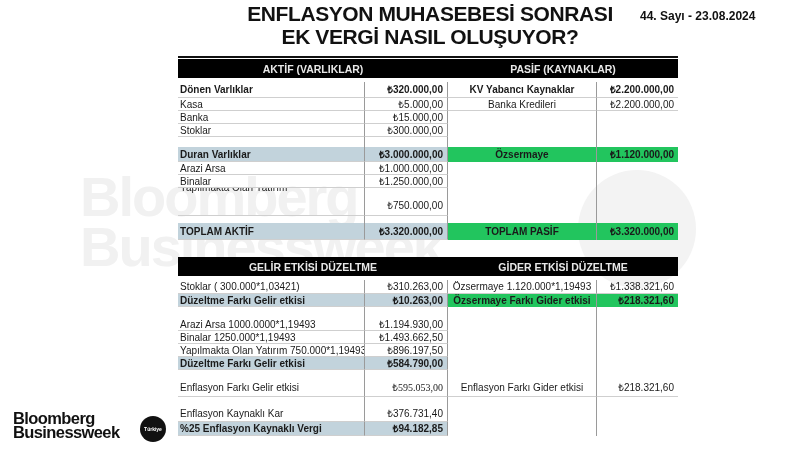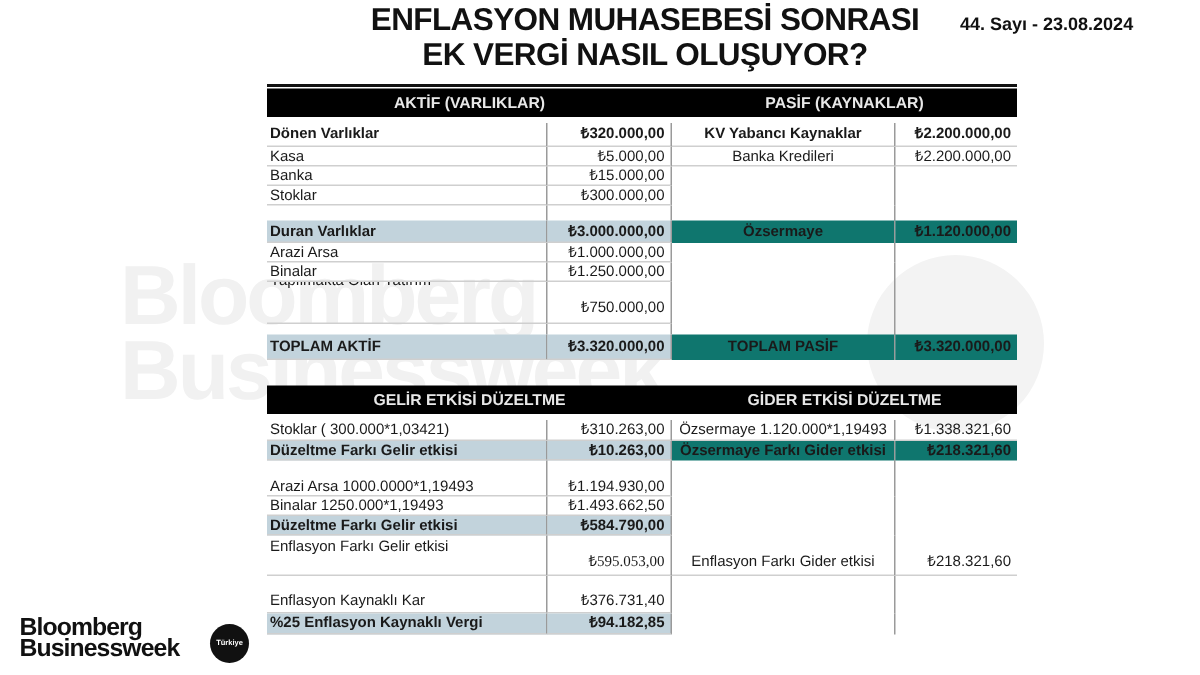"Özsermaye" .row .c3.hl, .row .c4.hl { background: #0f766e -> #22c55e }
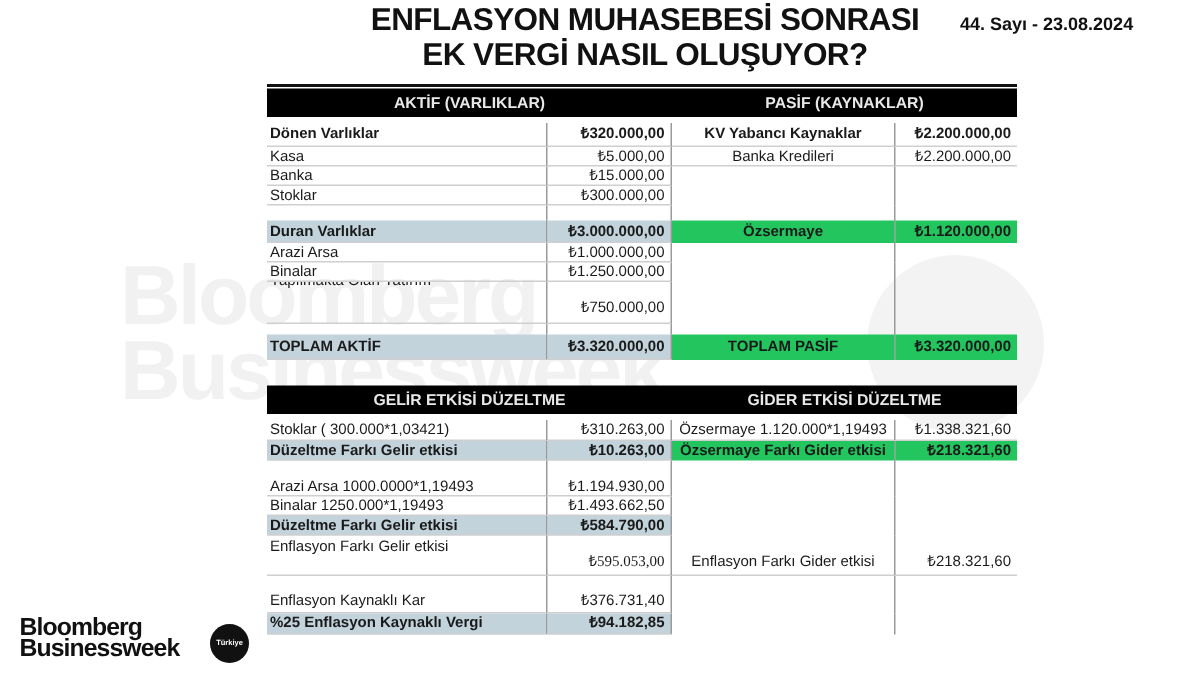"Yapılmakta Olan Yatırım 750.000*1,19493" div.row { html: none -> <div> <div>Yapılmakta Olan Yatırım 750.000*1,19493</div> <div>₺896.197,50</div> <div></div> <div></div> </div> }
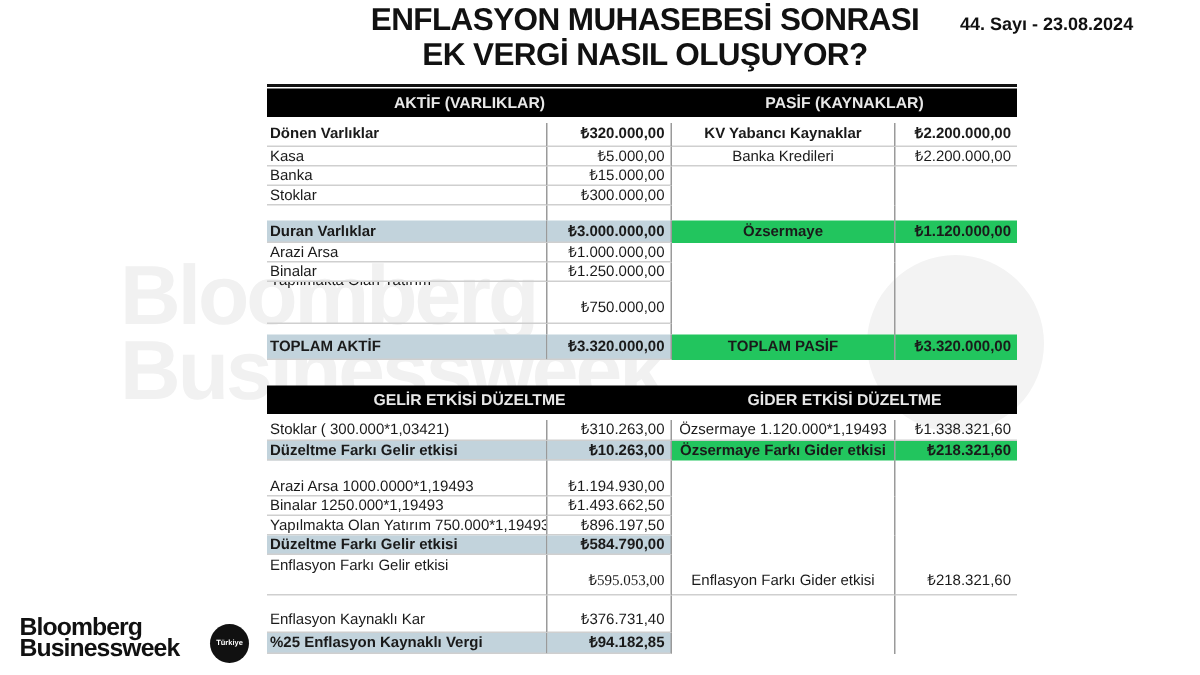"Enflasyon Farkı Gelir etkisi" div.c1 { padding-bottom: 12px -> 2px }
